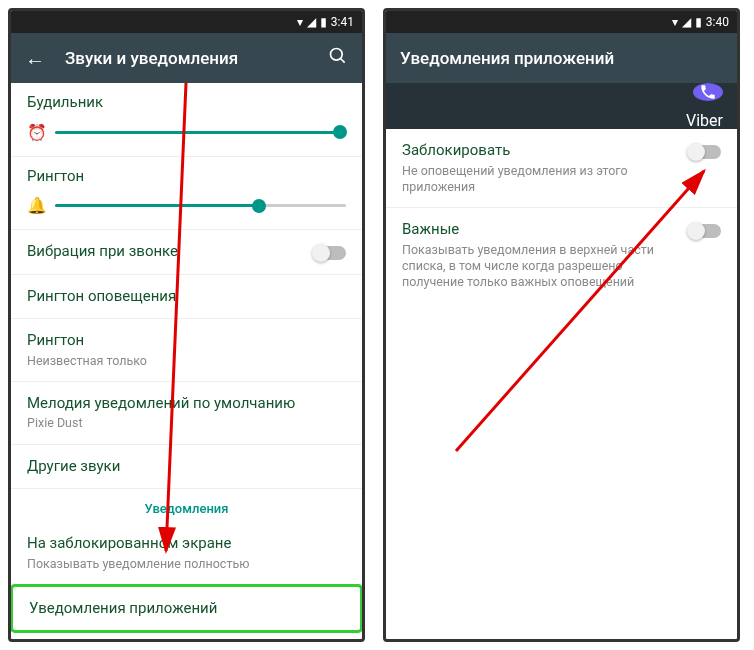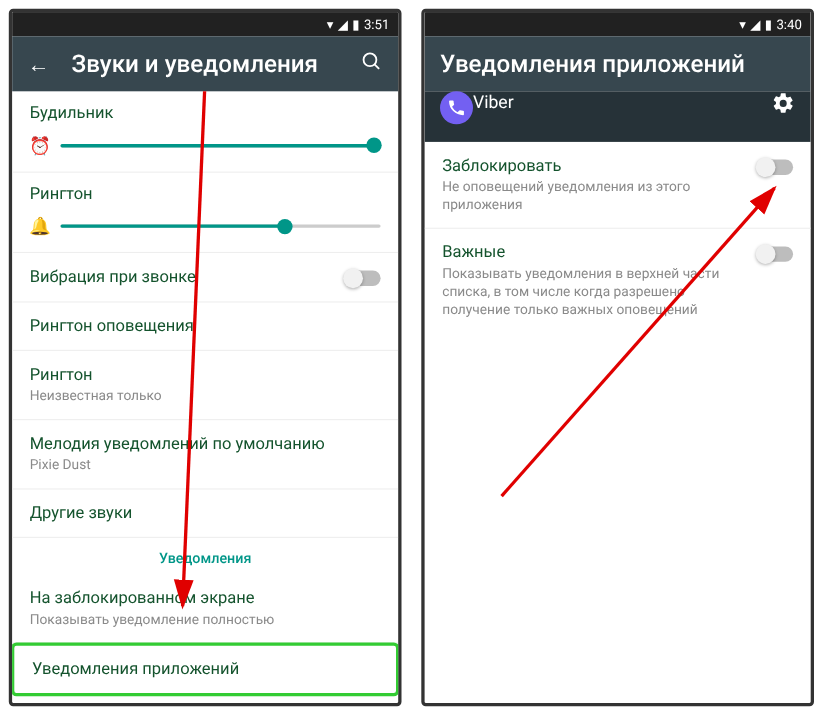"3:51" span { text: 3:51 -> 3:41 }
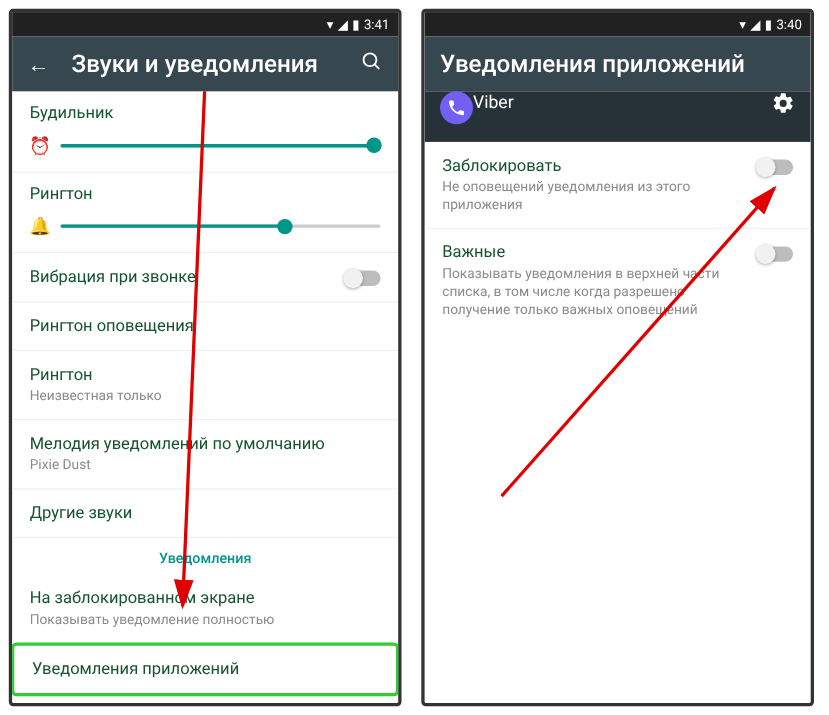"Звуки и уведомления" .app-bar-title { font-size: 22px -> 17px }
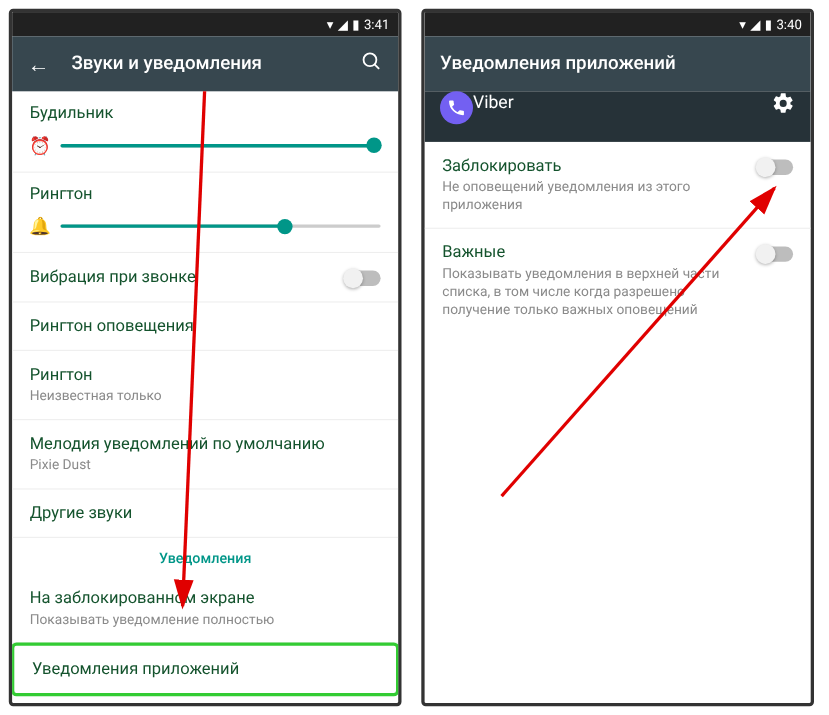"Viber" .app-bar-sub { align-items: flex-start -> flex-end; flex-direction: none -> column; gap: 0 -> 10px }
